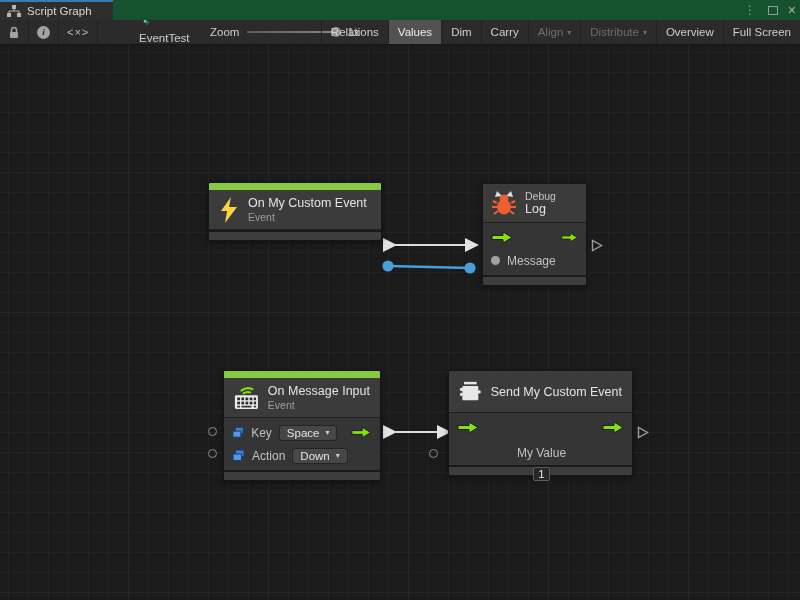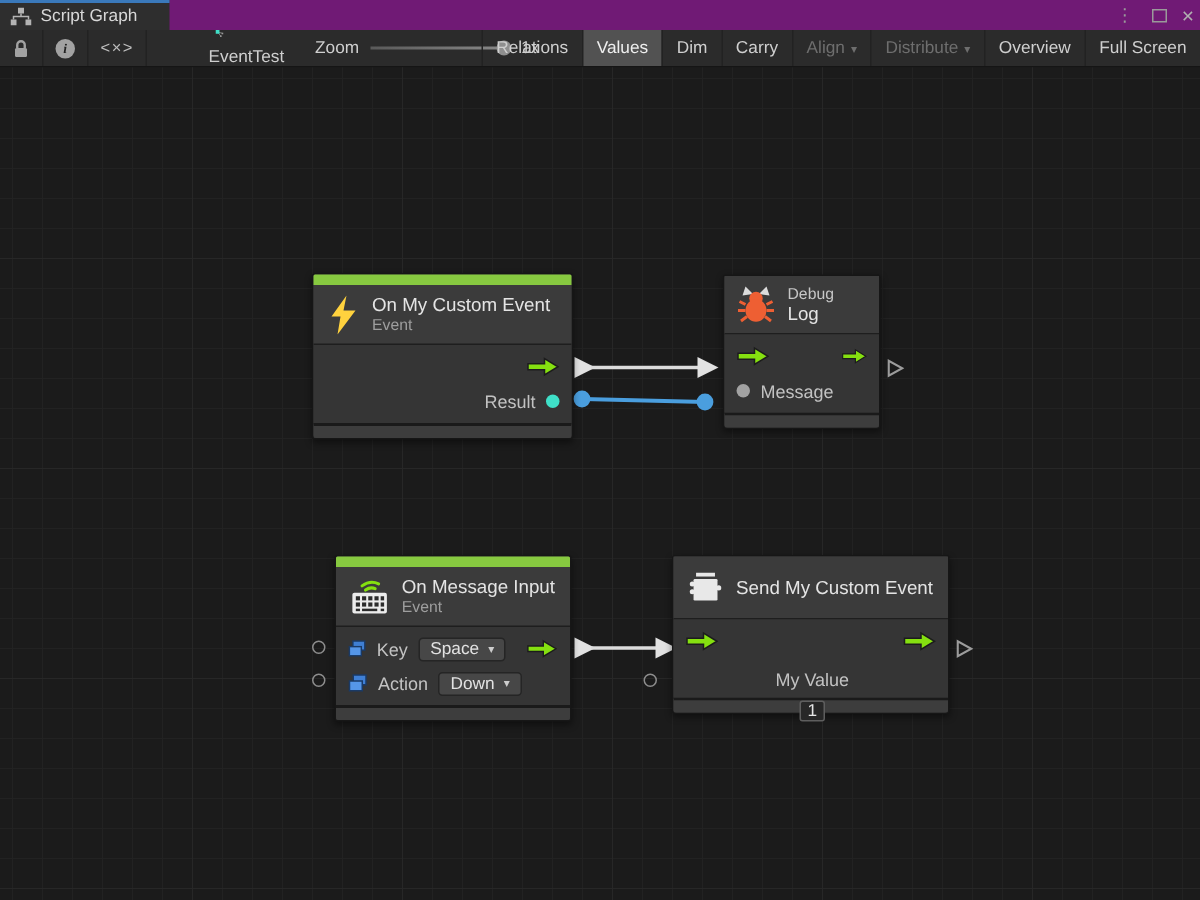"Script Graph" .titlebar { background: #701a75 -> #14532d }
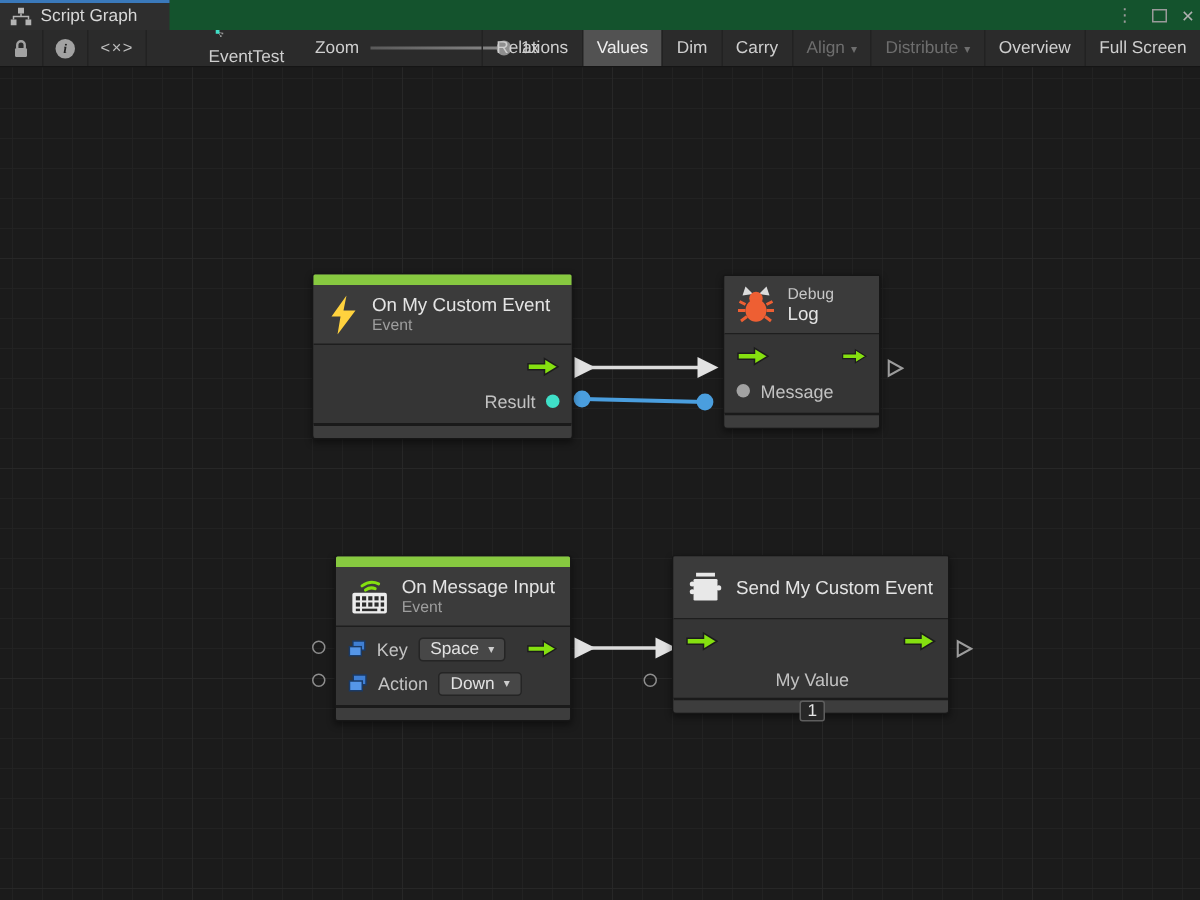"Result" div.n-body { html: <div> <div> <span></span> <svg> <path></path> </svg> </div> <div> <span></span> <span>Result</span> <span></span> </div> </div> -> none }
